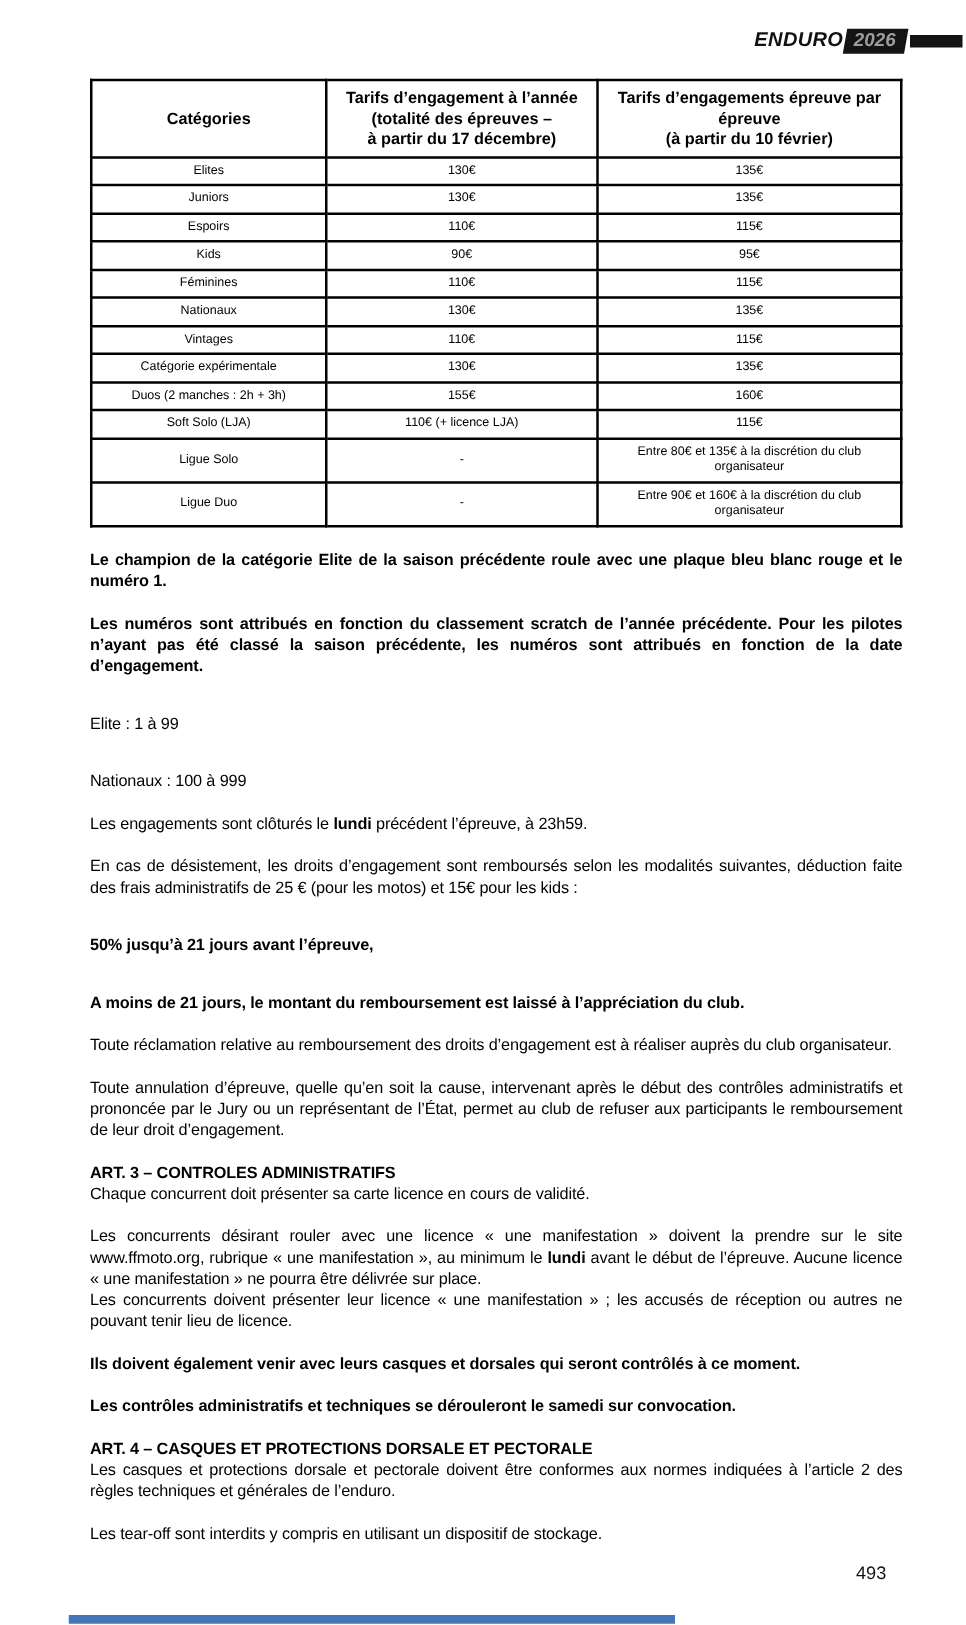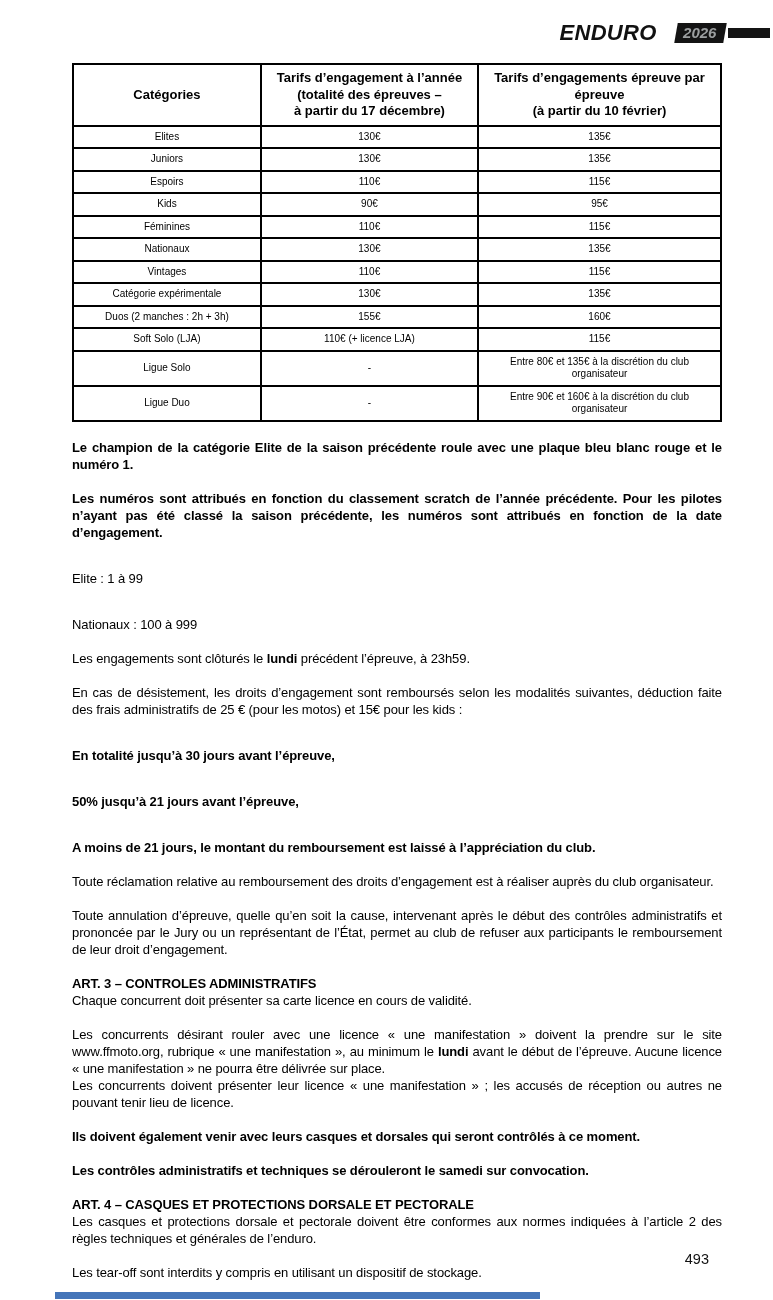"ENDURO" .brand { font-size: 22px -> 16px; padding-right: 19px -> 1px }
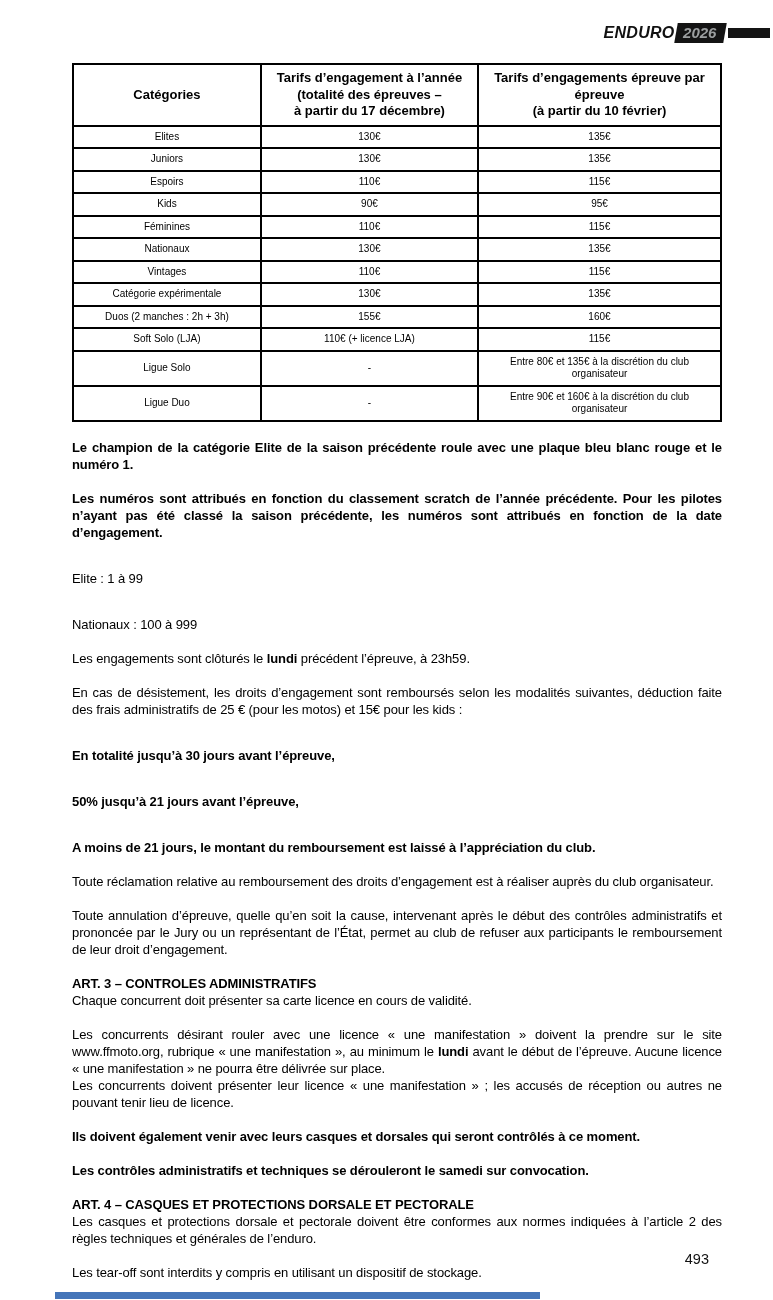"En totalité jusqu’à 30 jours" div.line { html: <div>En totalité jusqu’à 30 jours avant l’épreuve,</div> -> none }
